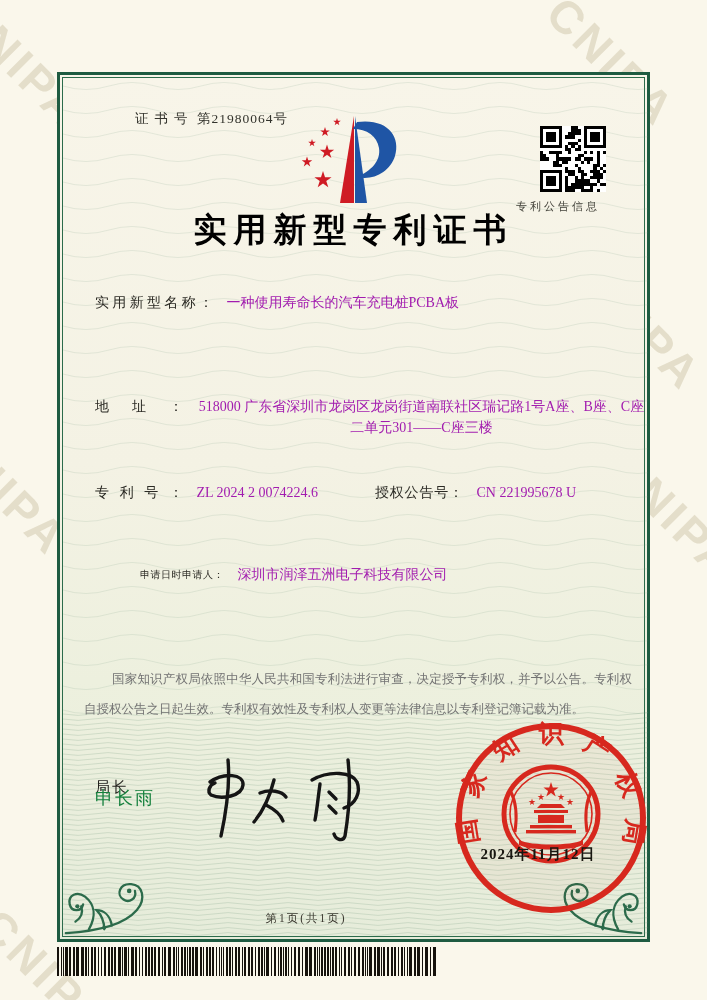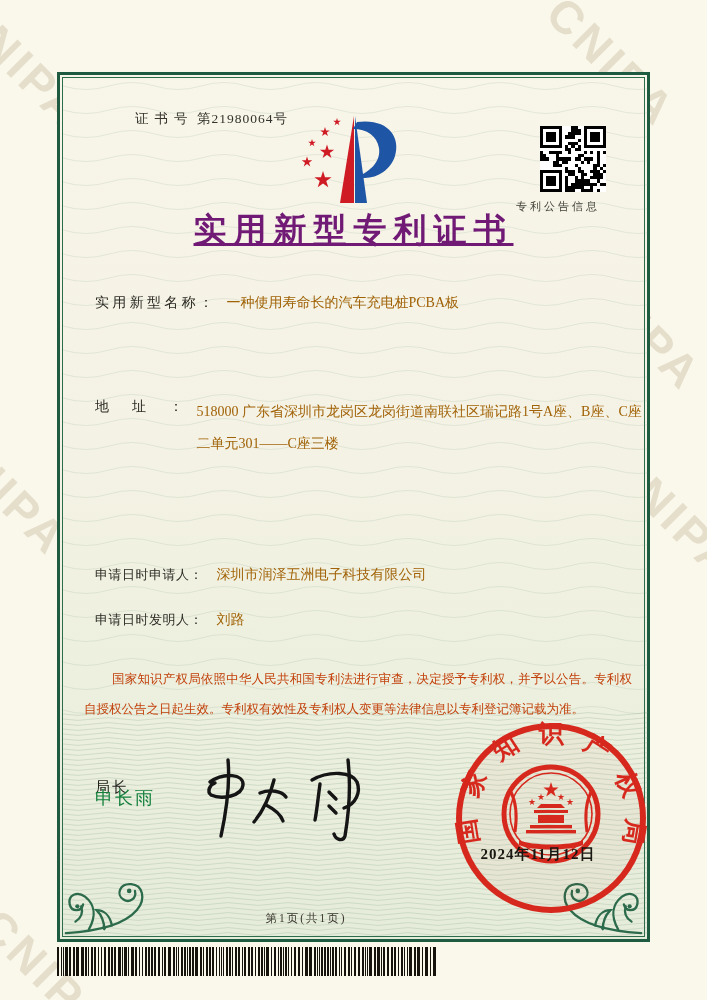"实用新型专利证书" .title { color: #701a75 -> #000000; text-decoration: underline -> none }
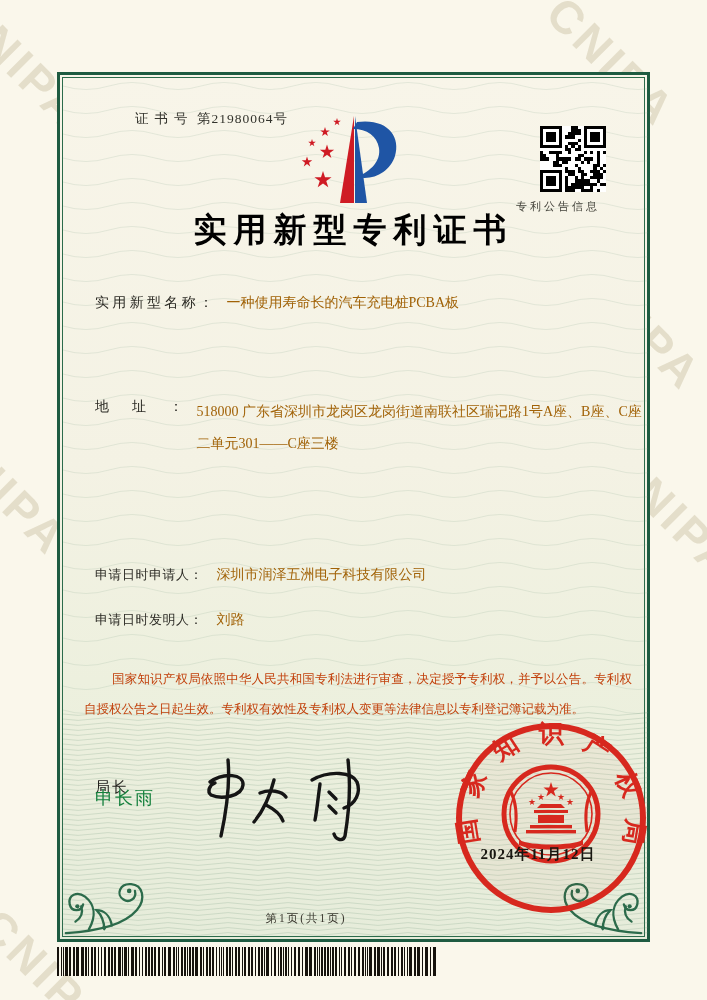"一种使用寿命长的汽车充电桩PCBA板" .fvalue { color: #a16207 -> #a21caf; text-align: none -> center }
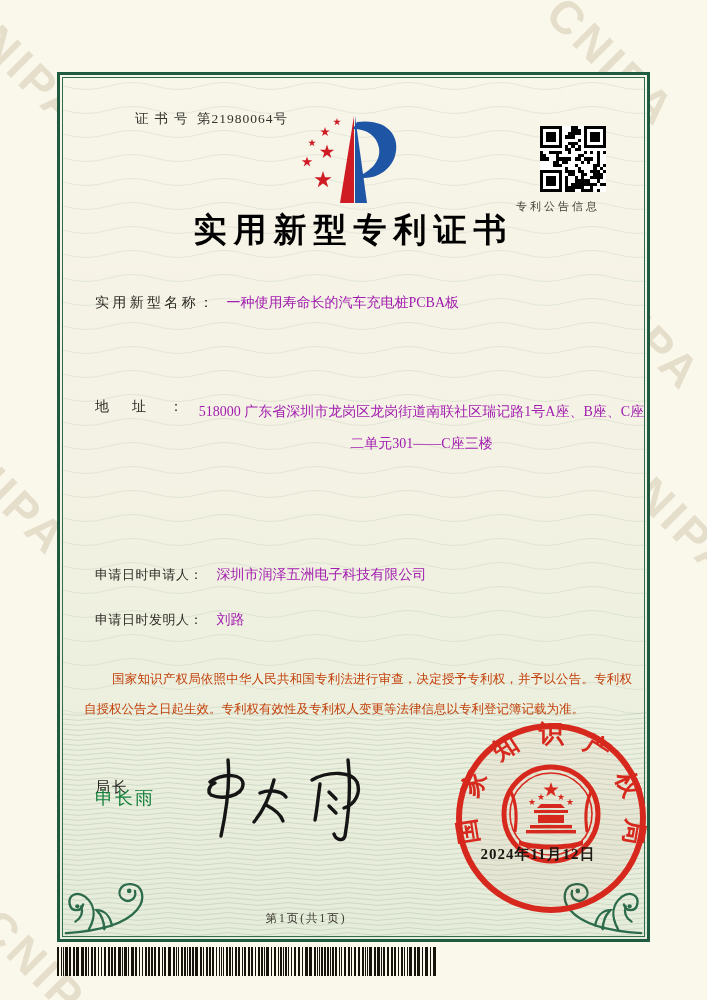"518000" .fvalue.wrap { line-height: 32px -> 21px }
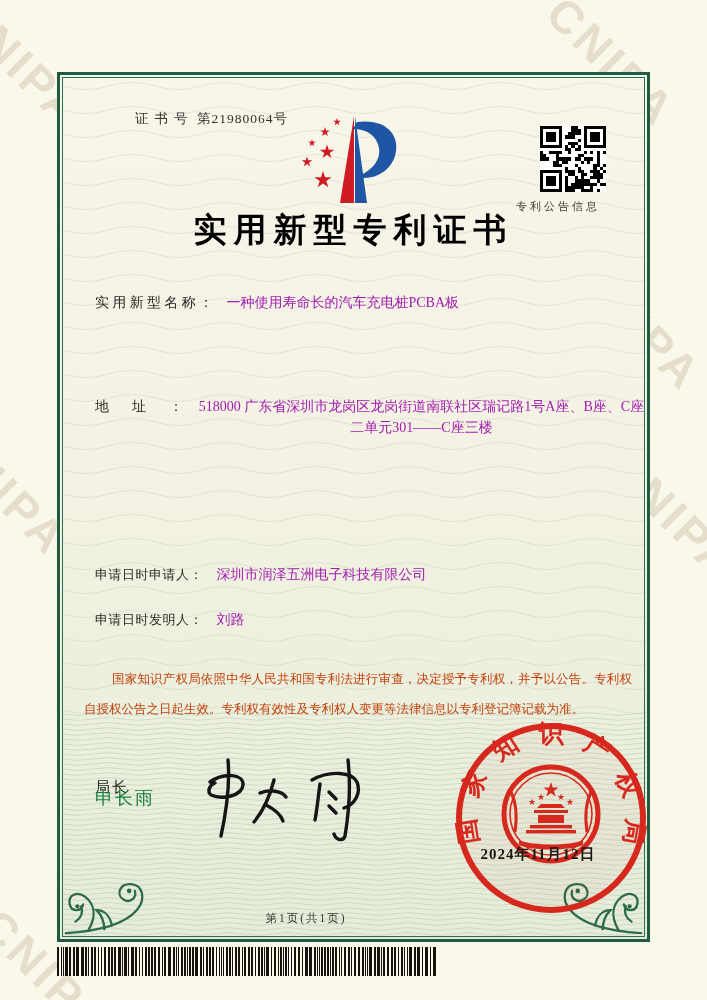"专利号： ZL 2024 2 0074224.6" div.row { html: none -> <div> <span>专利号：</span> <span>ZL 2024 2 0074224.6</span> <span> <span>授权公告号：</span> <span>CN 221995678 U</span> </span> </div> }
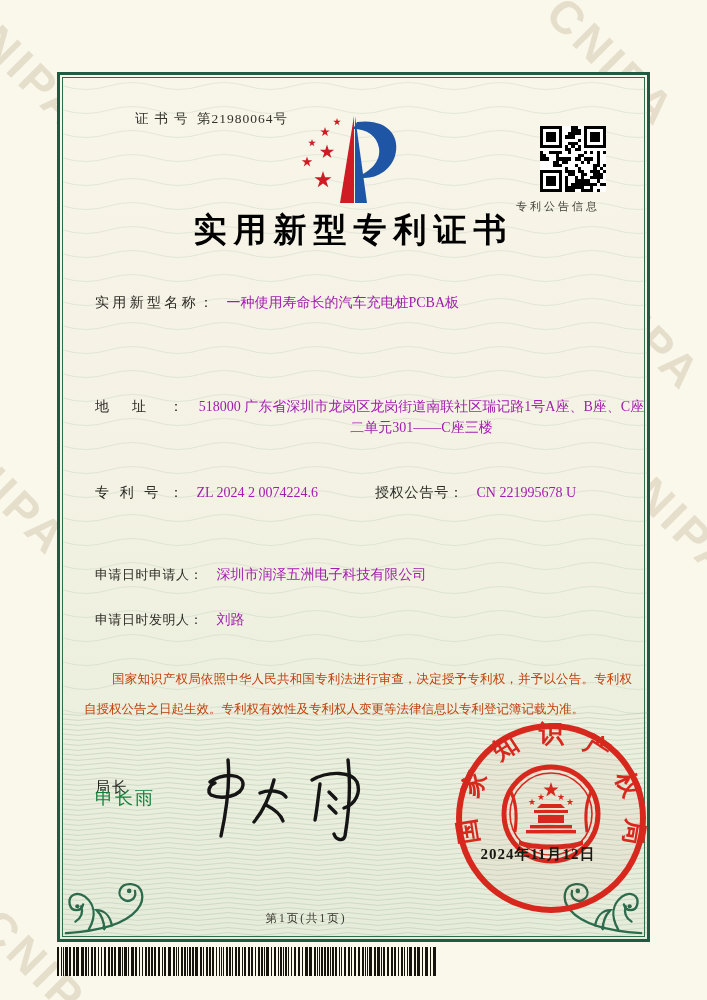"申请日时申请人：" .flabel.w-long { font-size: 13px -> 10px; margin-left: none -> 45px }
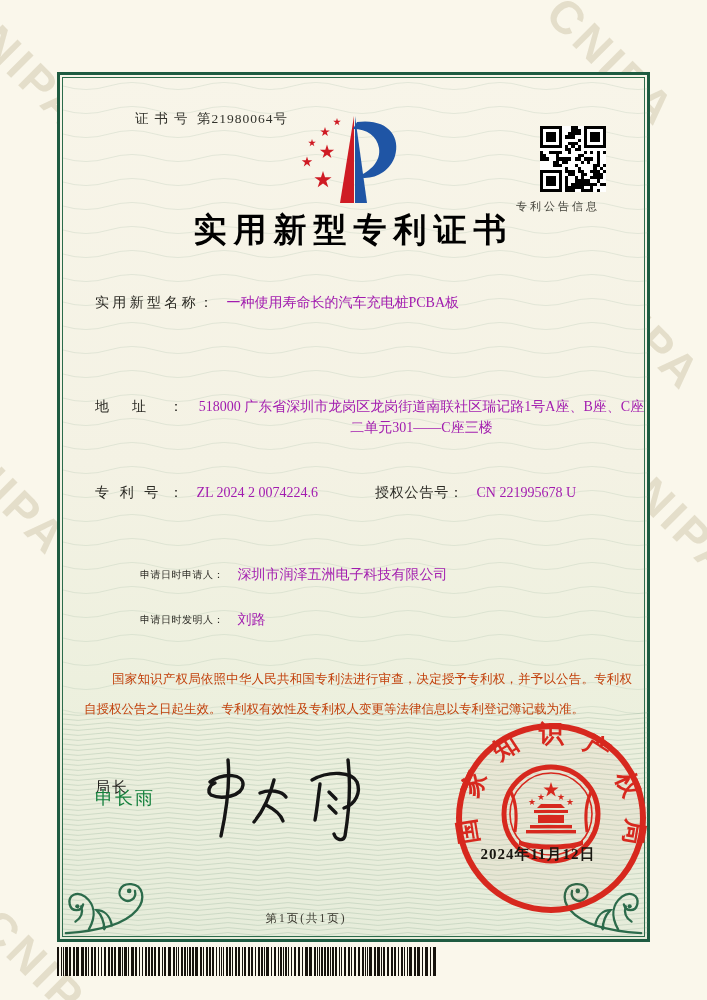"申请日时发明人： 刘路" div.row { html: <div> <span>申请日时发明人：</span> <span>刘路</span> </div> -> none }
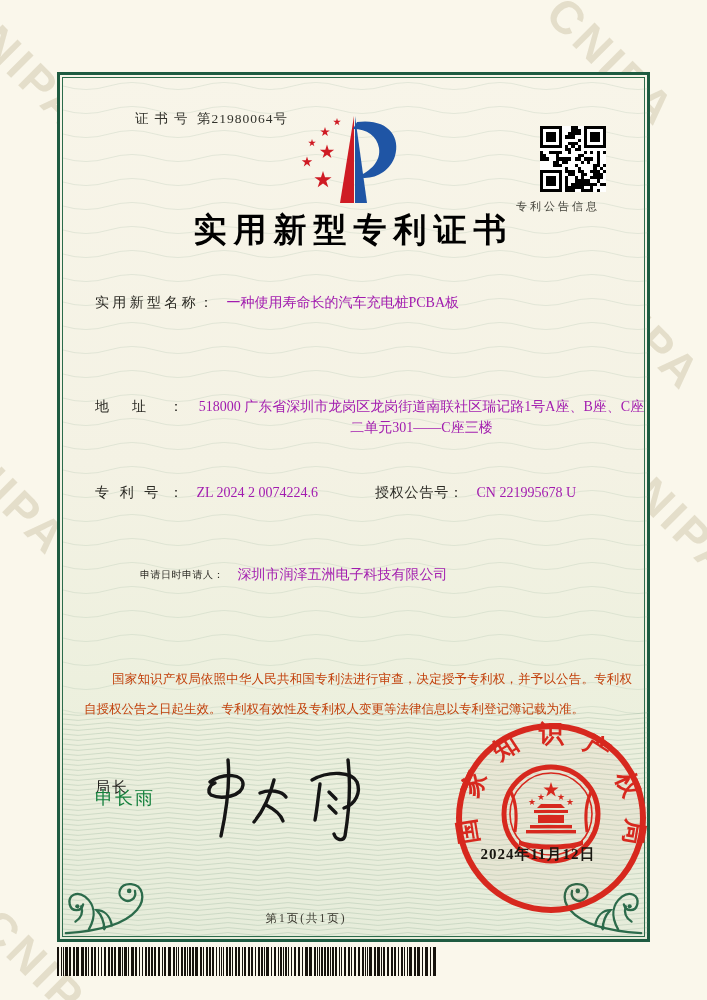"国家知识产权局依照中华人民共和国专利法进行审查，决定授予专利权，并予以公告。专利" .paragraph { color: #c2410c -> #737373 }
